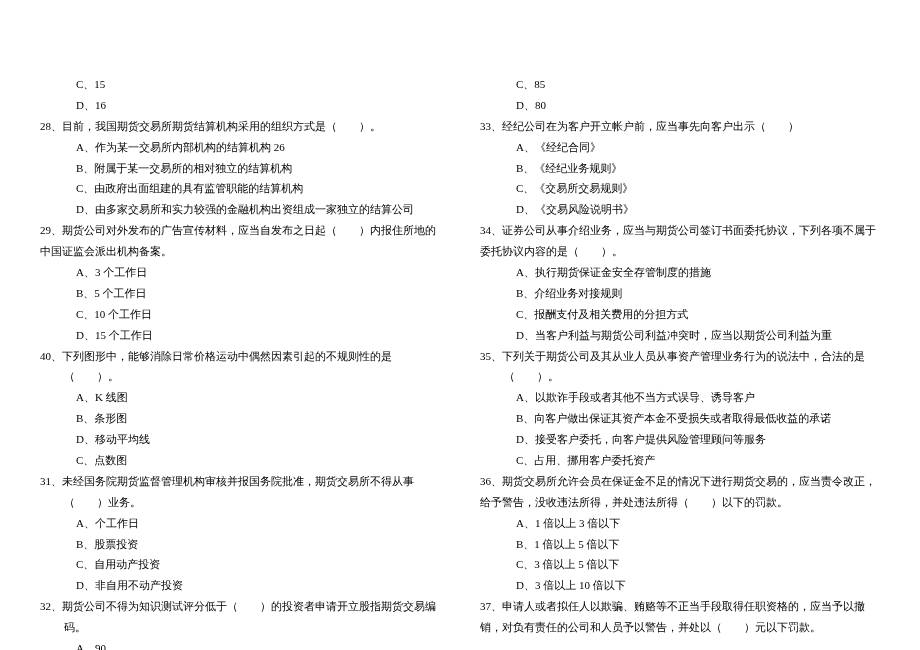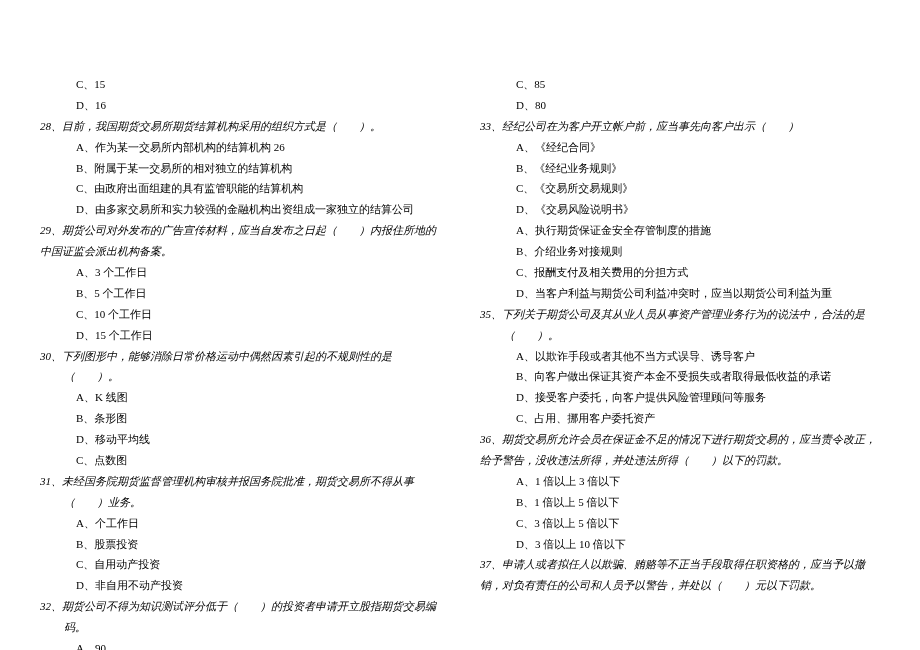"28、目前，我国期货交易所期货结算机构采用的组织方式是（ ）。" .q { font-style: italic -> none }
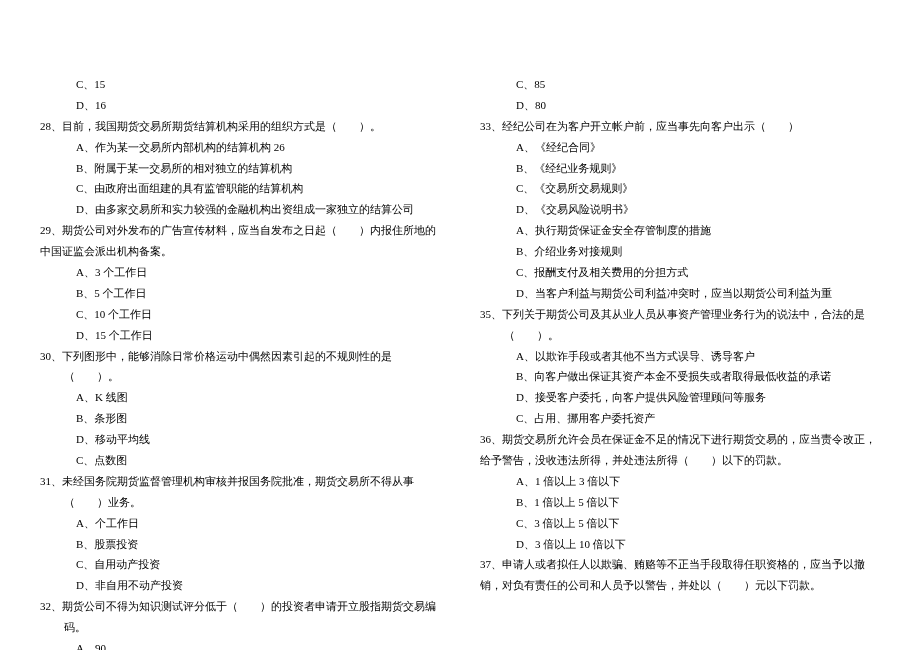"34、证券公司从事介绍业务，应当与期货公司签订书面委托协议，下列各项不属于委托协" div.q { html: none -> <div>34、证券公司从事介绍业务，应当与期货公司签订书面委托协议，下列各项不属于委托协议内容的是（ ）。</div> }
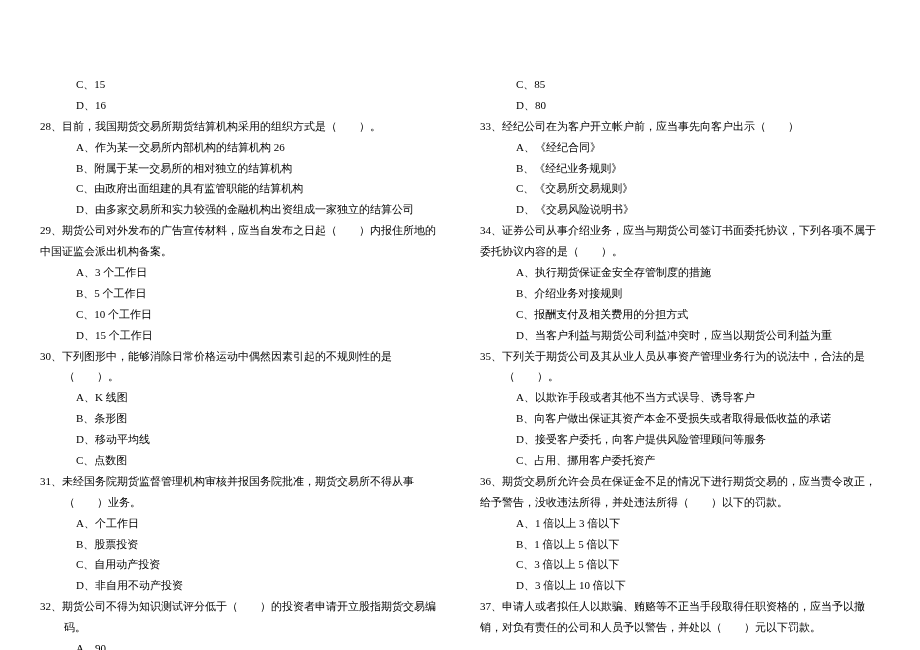"30、下列图形中，能够消除日常价格运动中偶然因素引起的不规则性的是（ ）。" div.q { text: 30 -> 40 }
